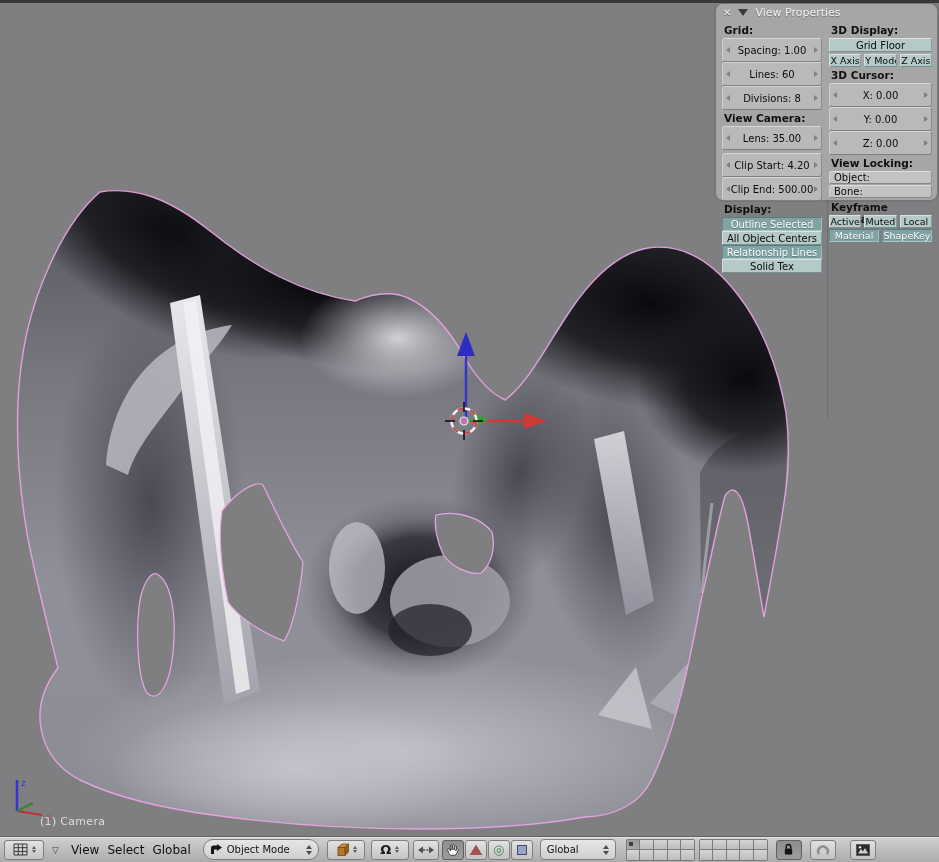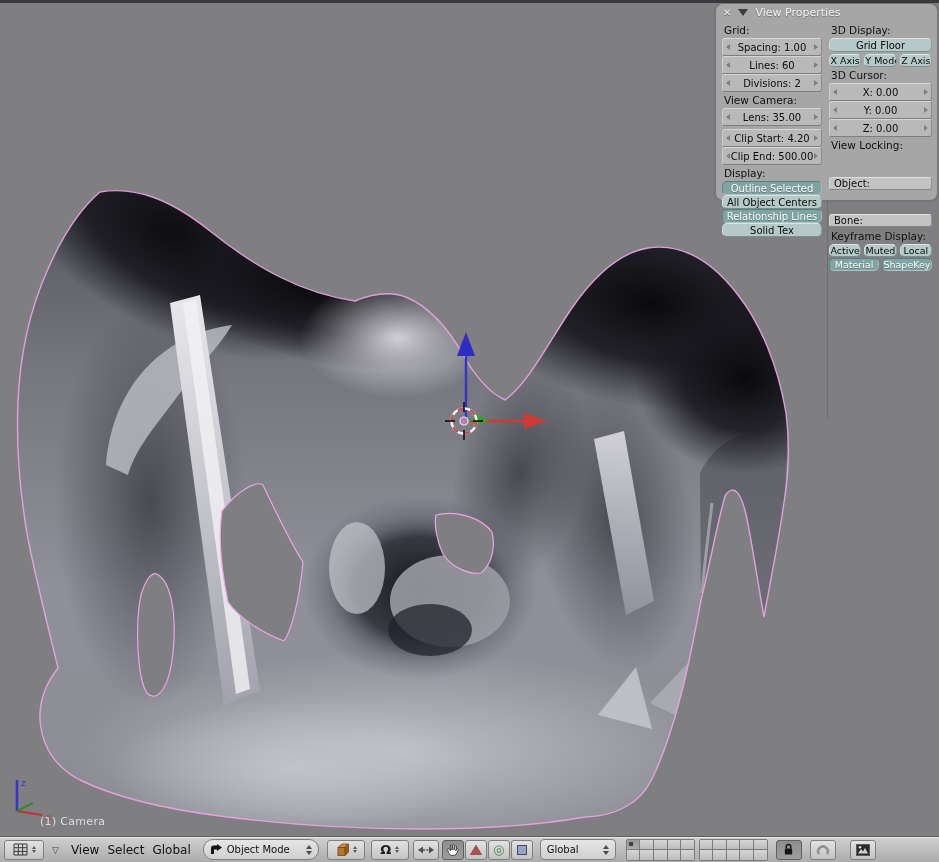"Grid:" .plabel { font-weight: none -> bold }
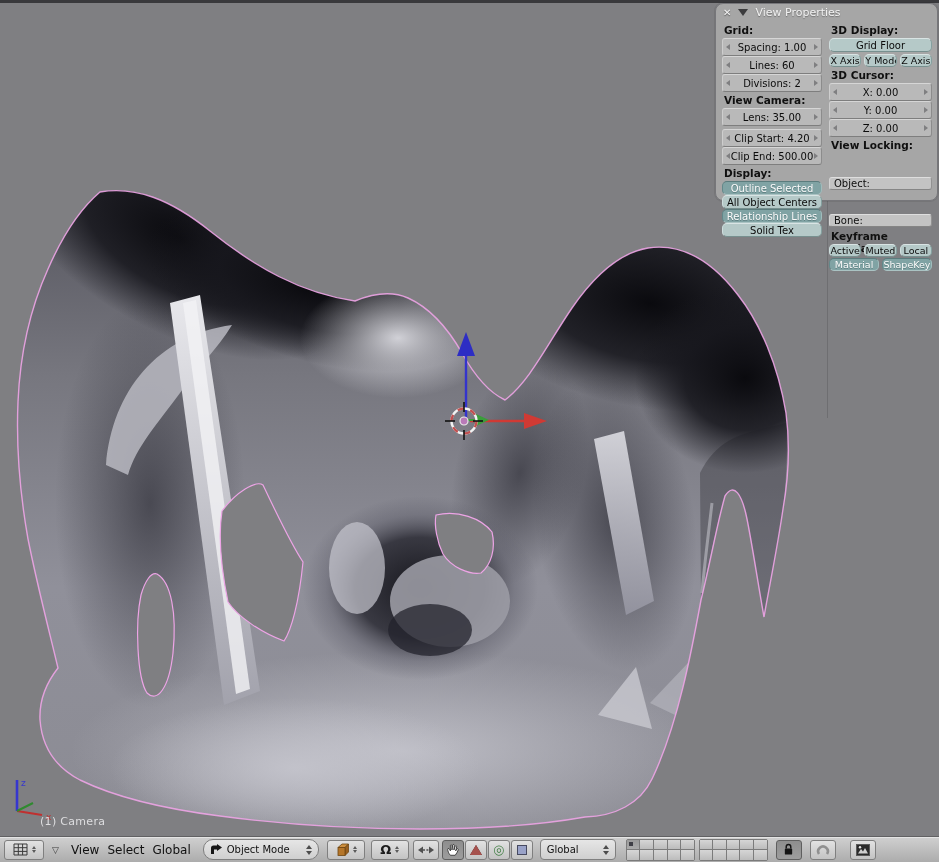"Spacing: 1.00" .nf { height: 18px -> 24px }
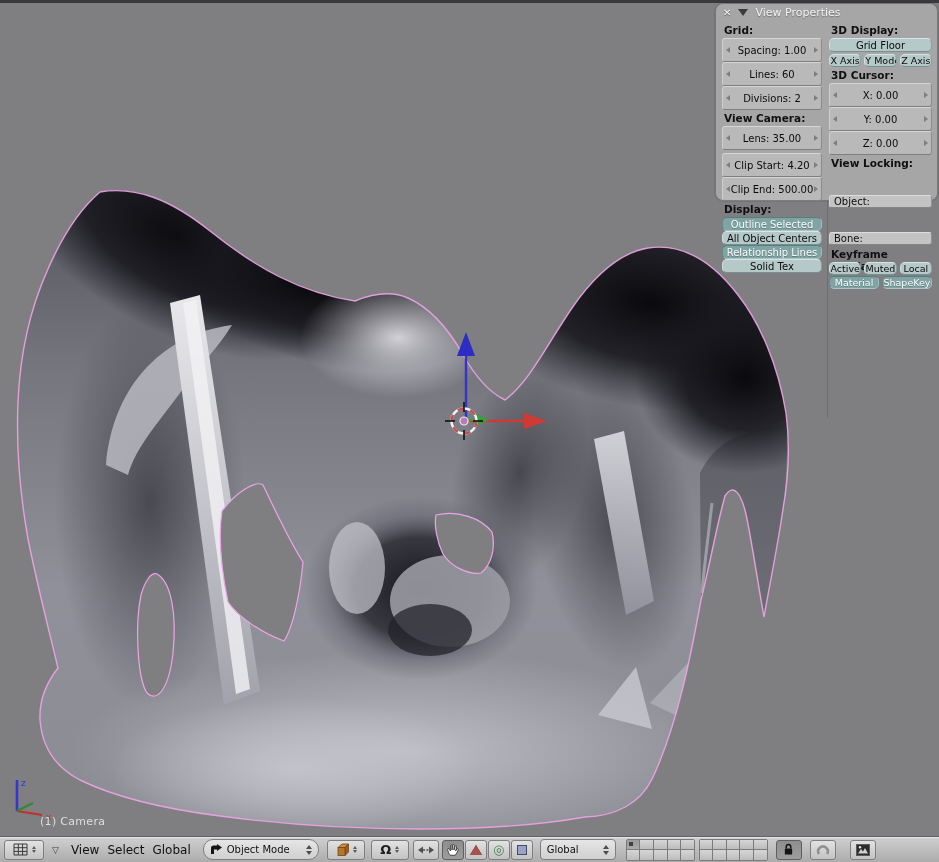"Grid Floor" .tg { border-radius: 5px -> 0 }
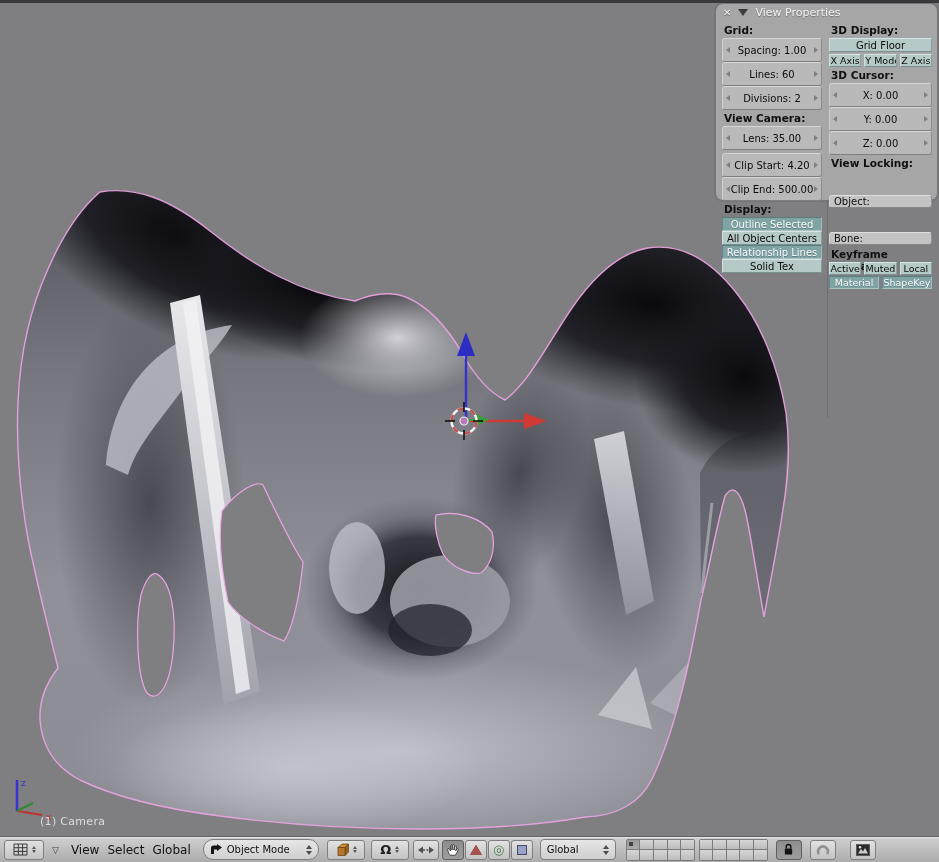"Divisions: 2" span.val { text: 2 -> 8 }
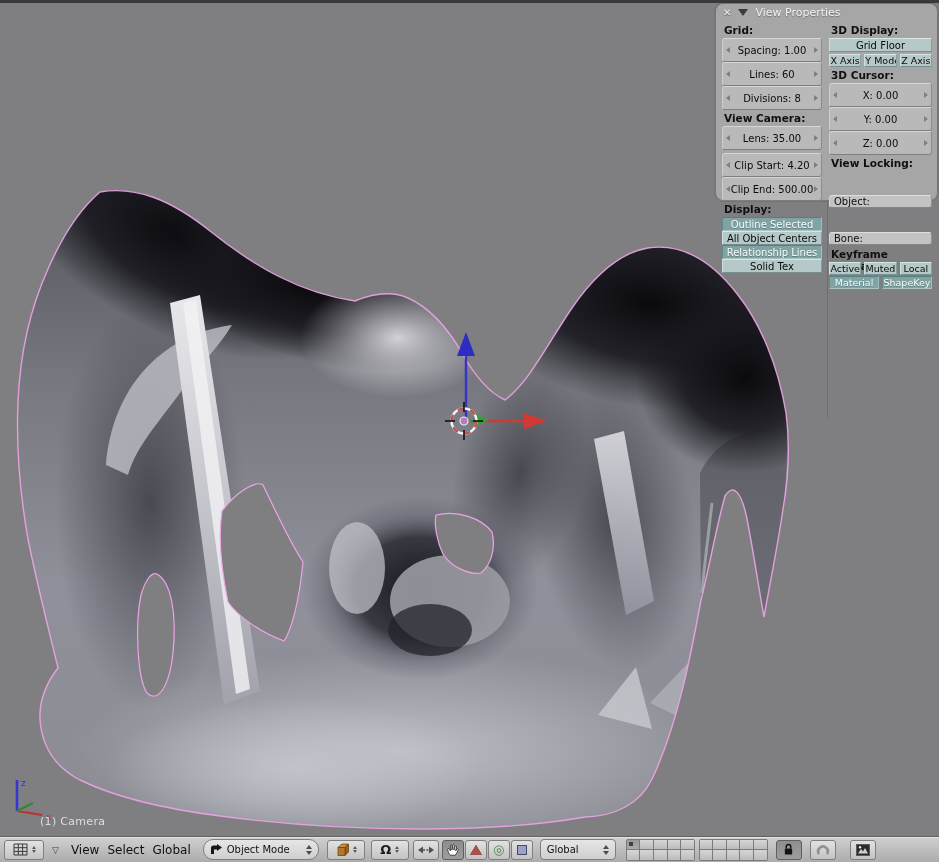"Object:" .tf { margin-top: 24px -> none }
